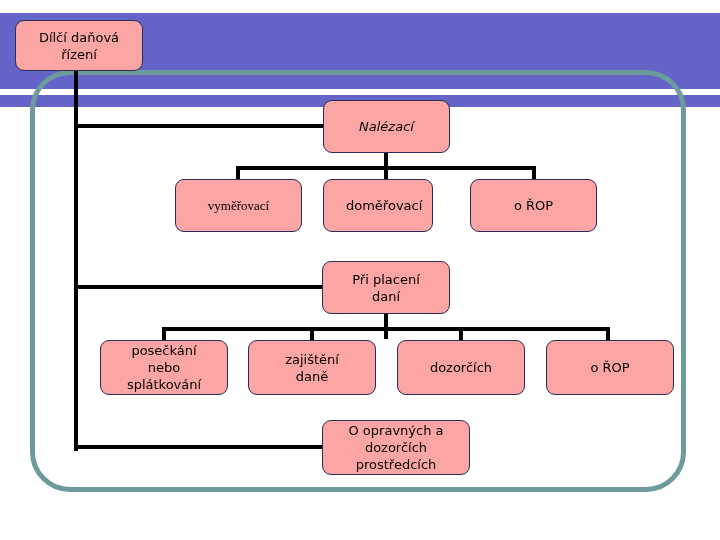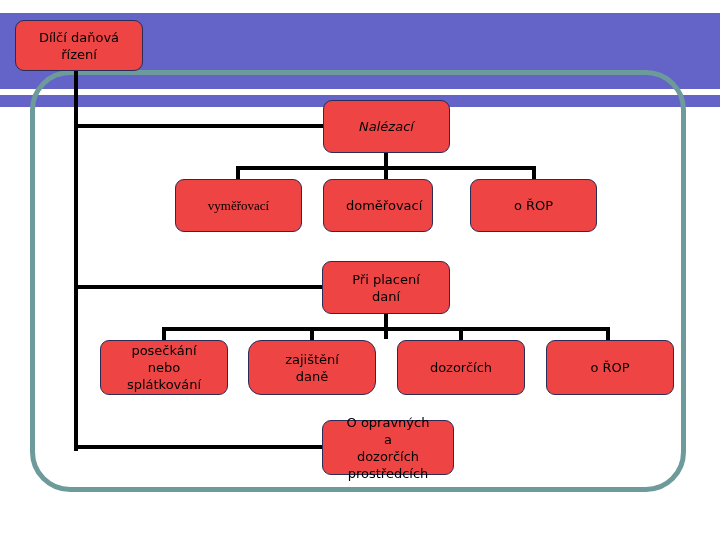"Dílčí daňová řízení" .node { background: #ef4444 -> #fca5a5 }
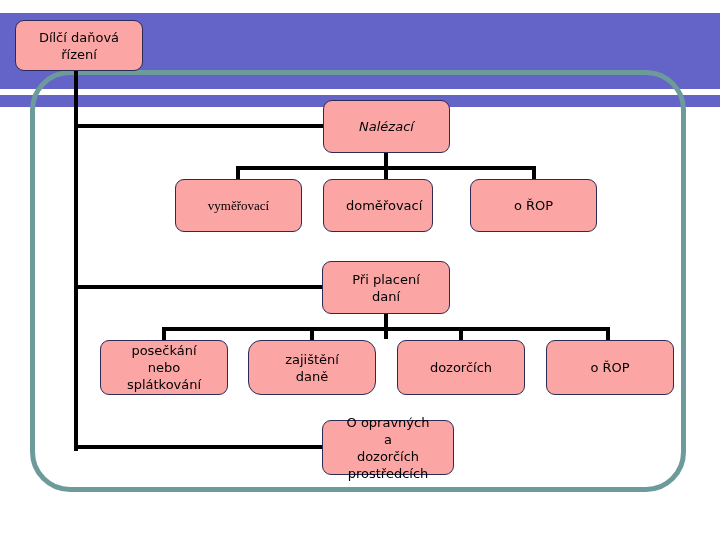"zajištění daně" div.node { border-radius: 13px -> none }
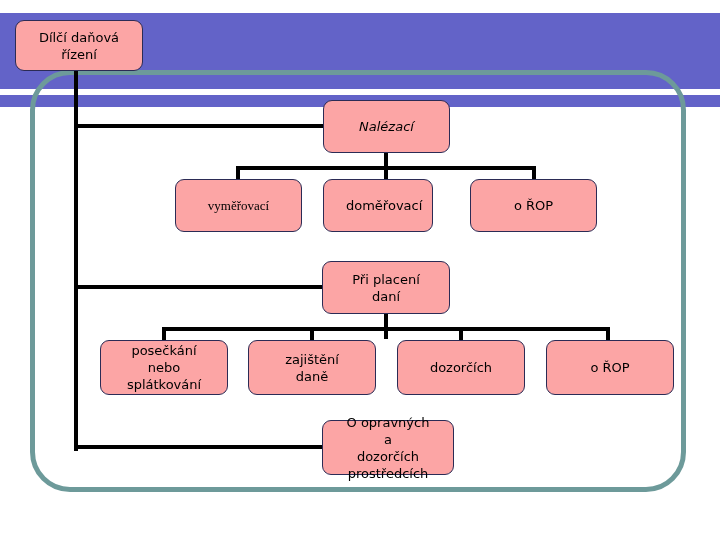"O opravných a" div.node { width: 132px -> 148px }
